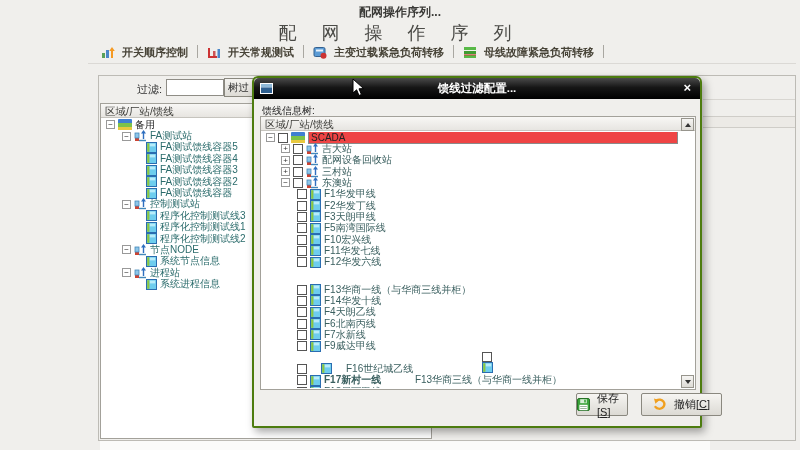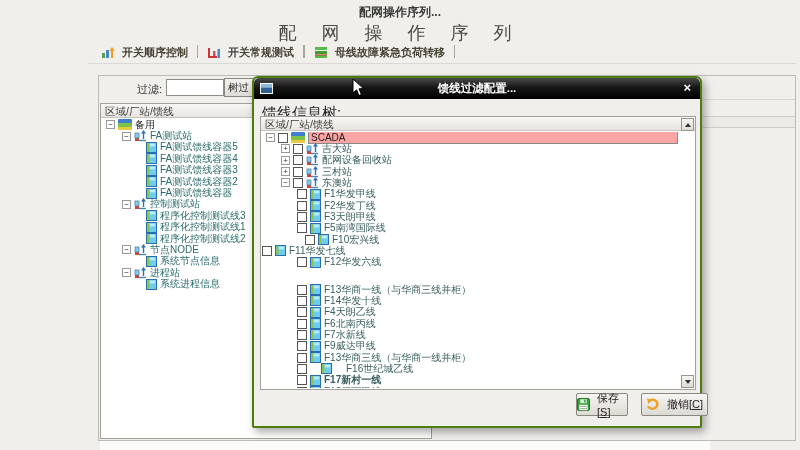"主变过载紧急负荷转移" div.tab { html: none -> <div> <span> <svg> <rect></rect> <rect></rect> <circle></circle> </svg> </span> <span>主变过载紧急负荷转移</span> </div> }
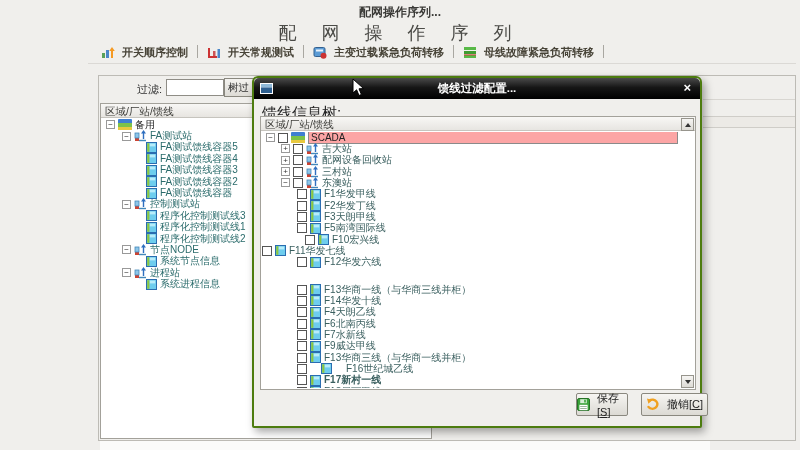"馈线信息树:" .dlg-treelabel { font-size: 15px -> 10px }
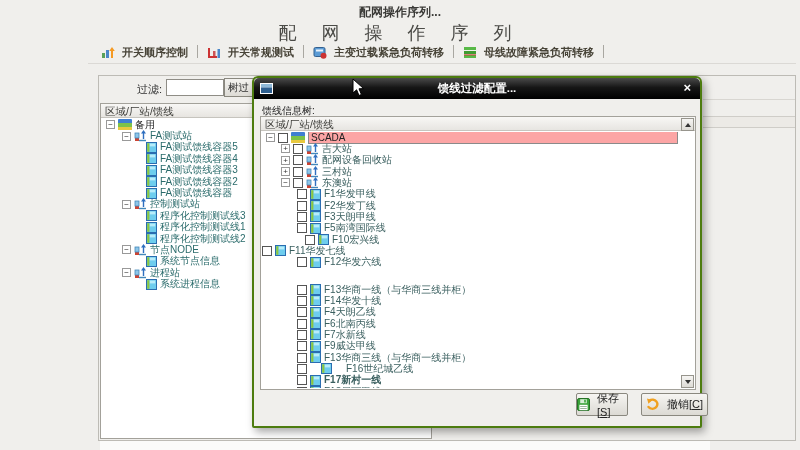"SCADA" .sel-wrap { background: #fca5a5 -> #ef4444 }
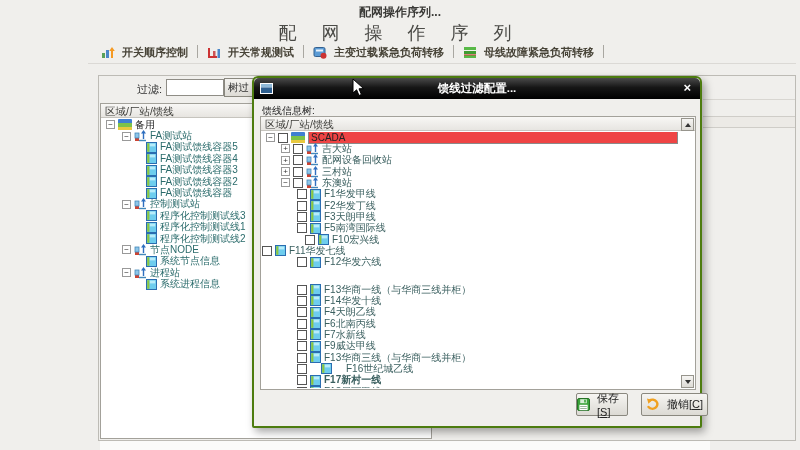"F10宏兴线" div.trow { margin-left: 8px -> none }
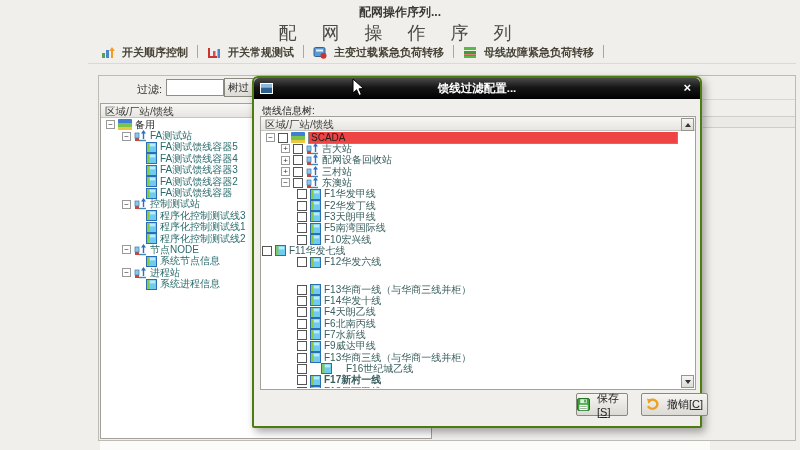"F11华发七线" div.trow { padding-left: none -> 35px }
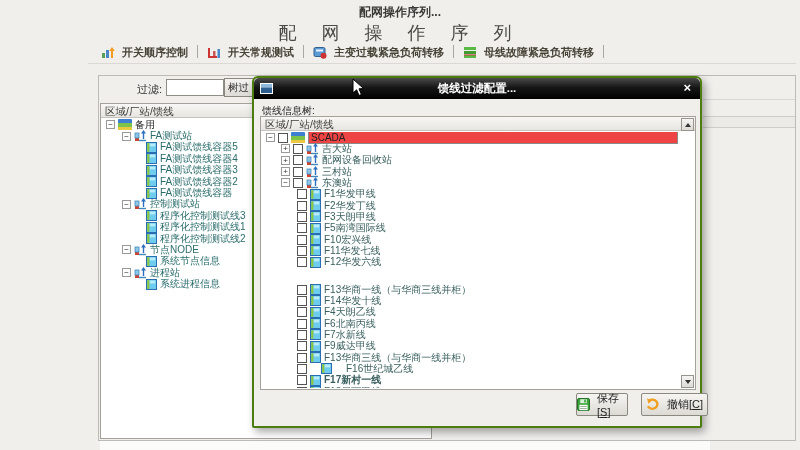"F13华商三线（与华商一线并柜）" div.trow { flex-direction: none -> column }
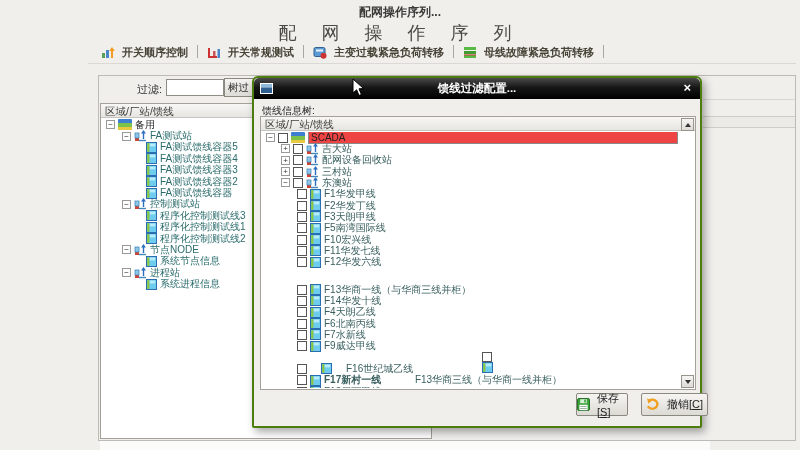"撤销[C]" .btn-undo { width: 67px -> 81px }
